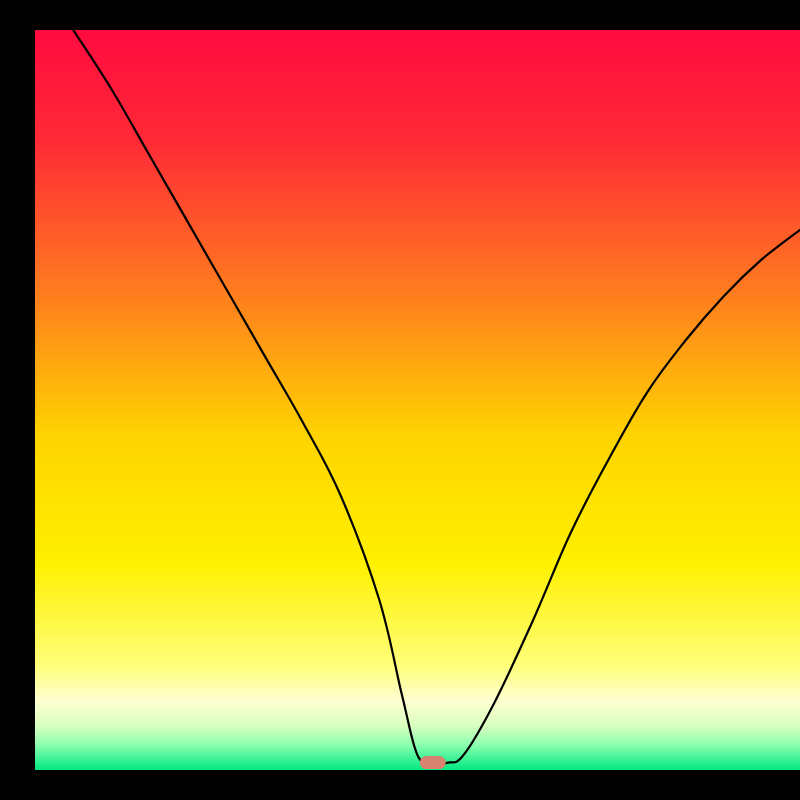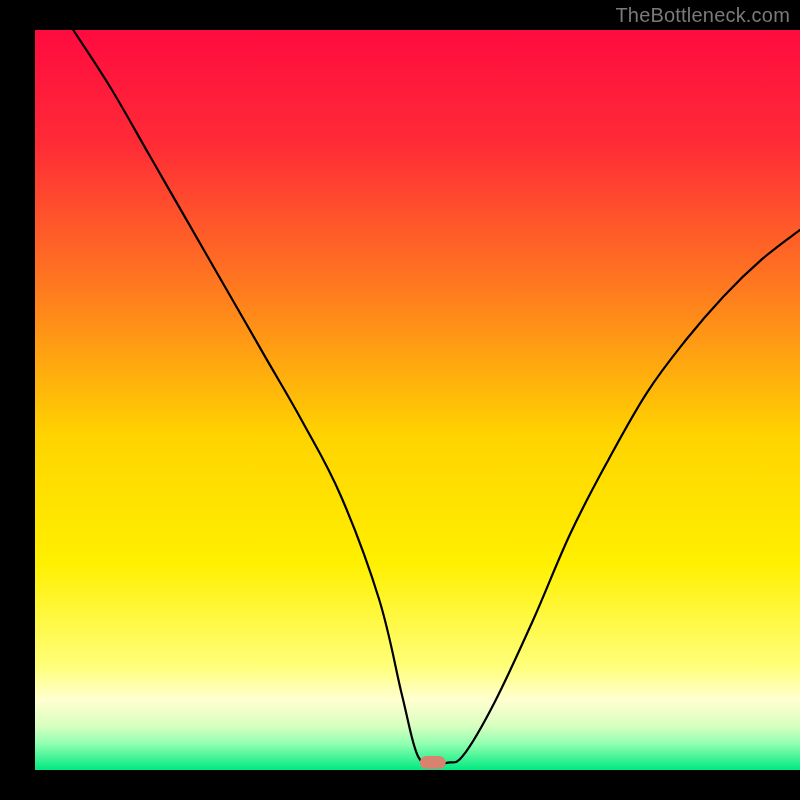"TheBottleneck.com" div.watermark { html: <div>TheBottleneck.com</div> -> none }
